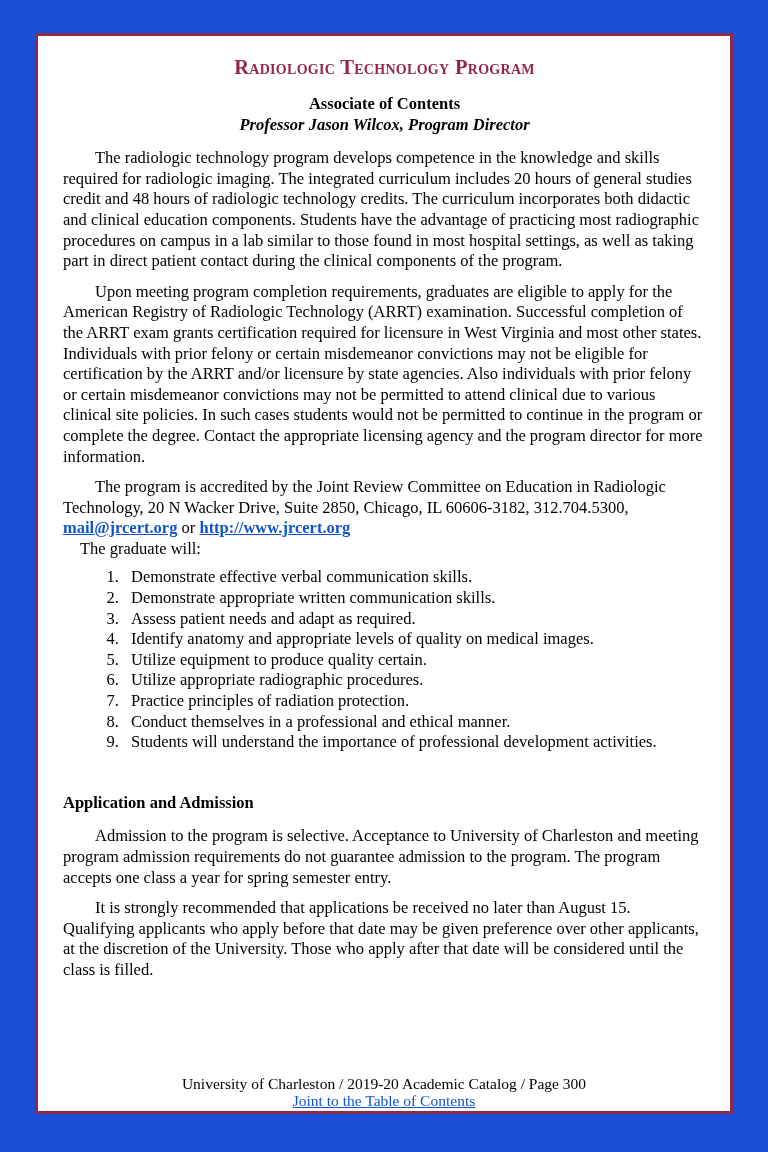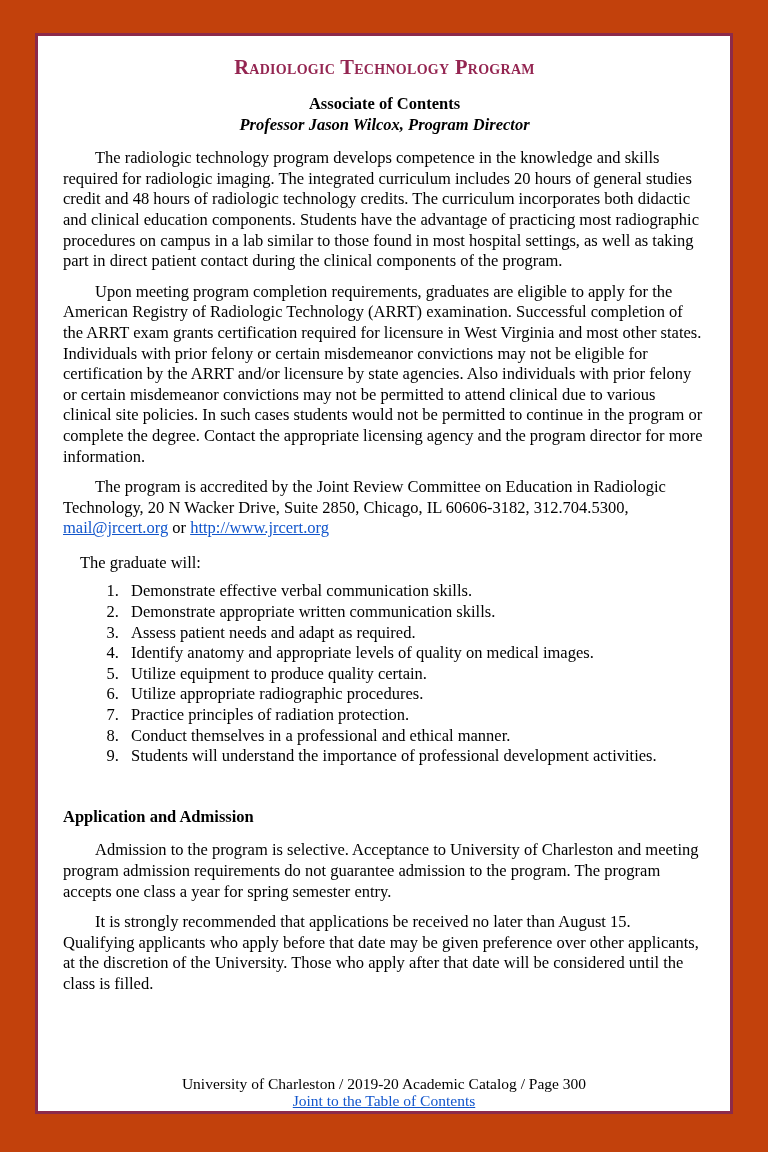"Radiologic Technology Program" .page { background: #c2410c -> #1d4ed8 }
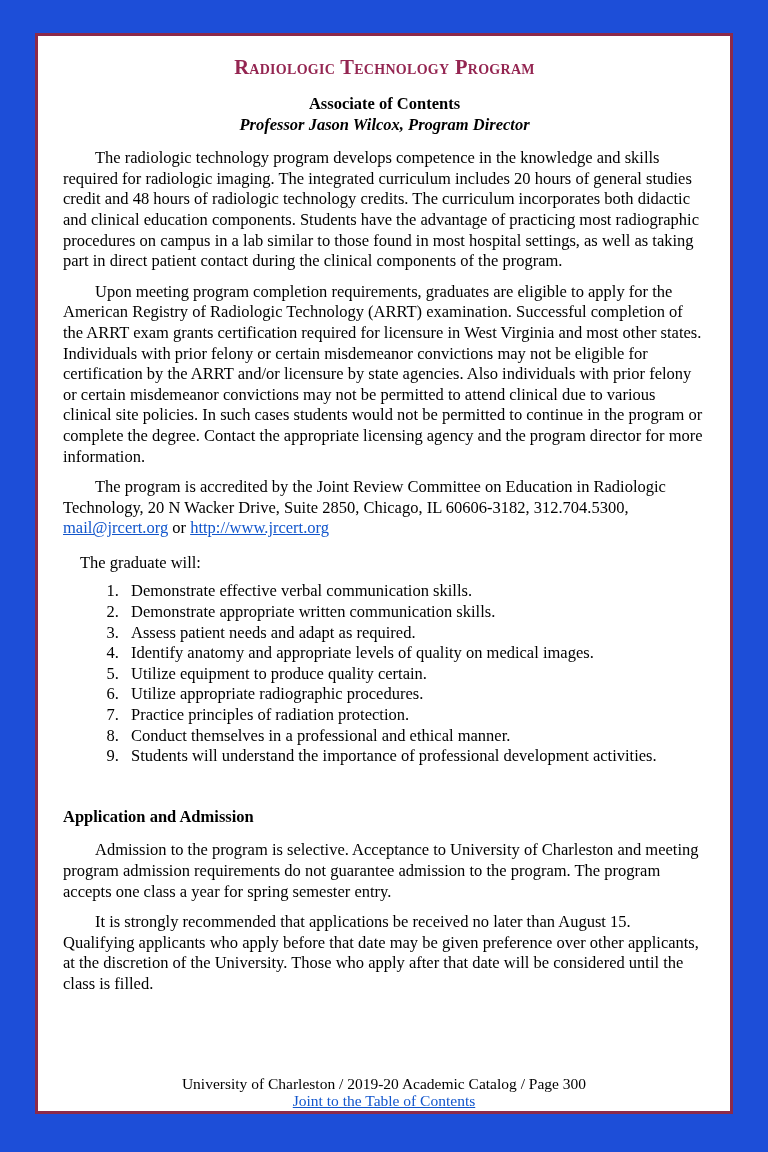"mail@jrcert.org" .doc-link-bold { font-weight: normal -> bold }
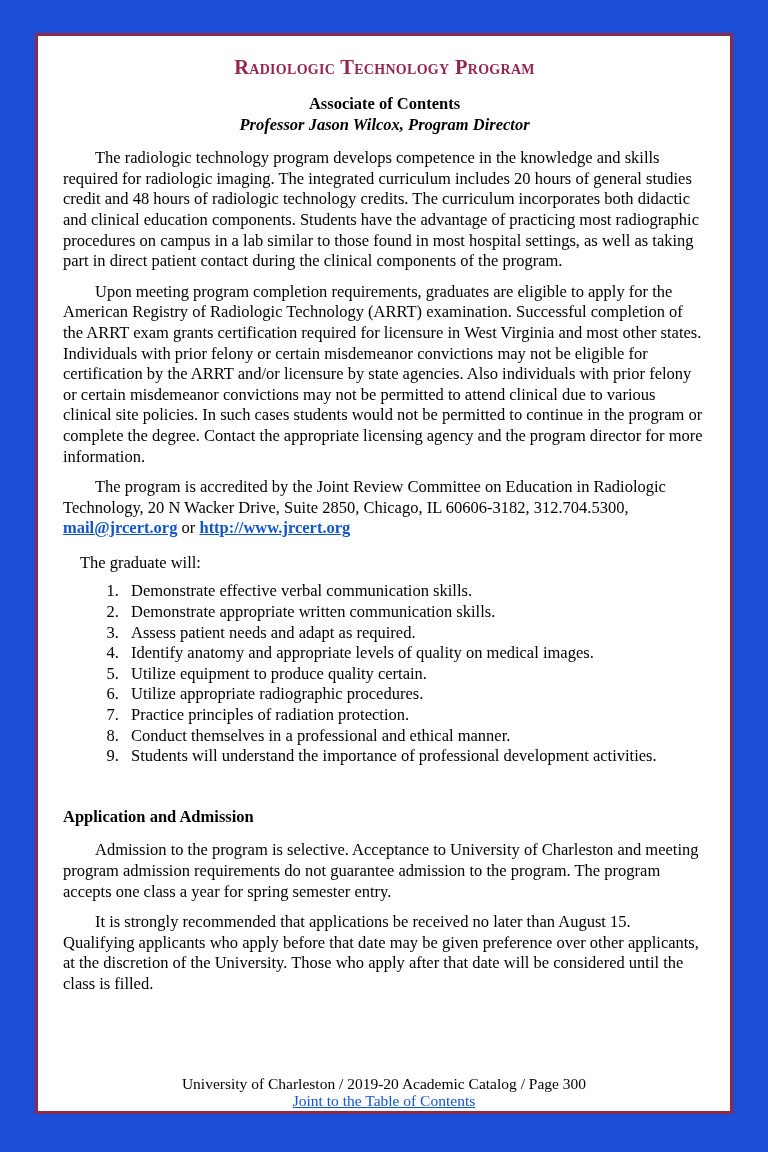"The graduate will:" .lead-line { margin-top: 14px -> 0 }
